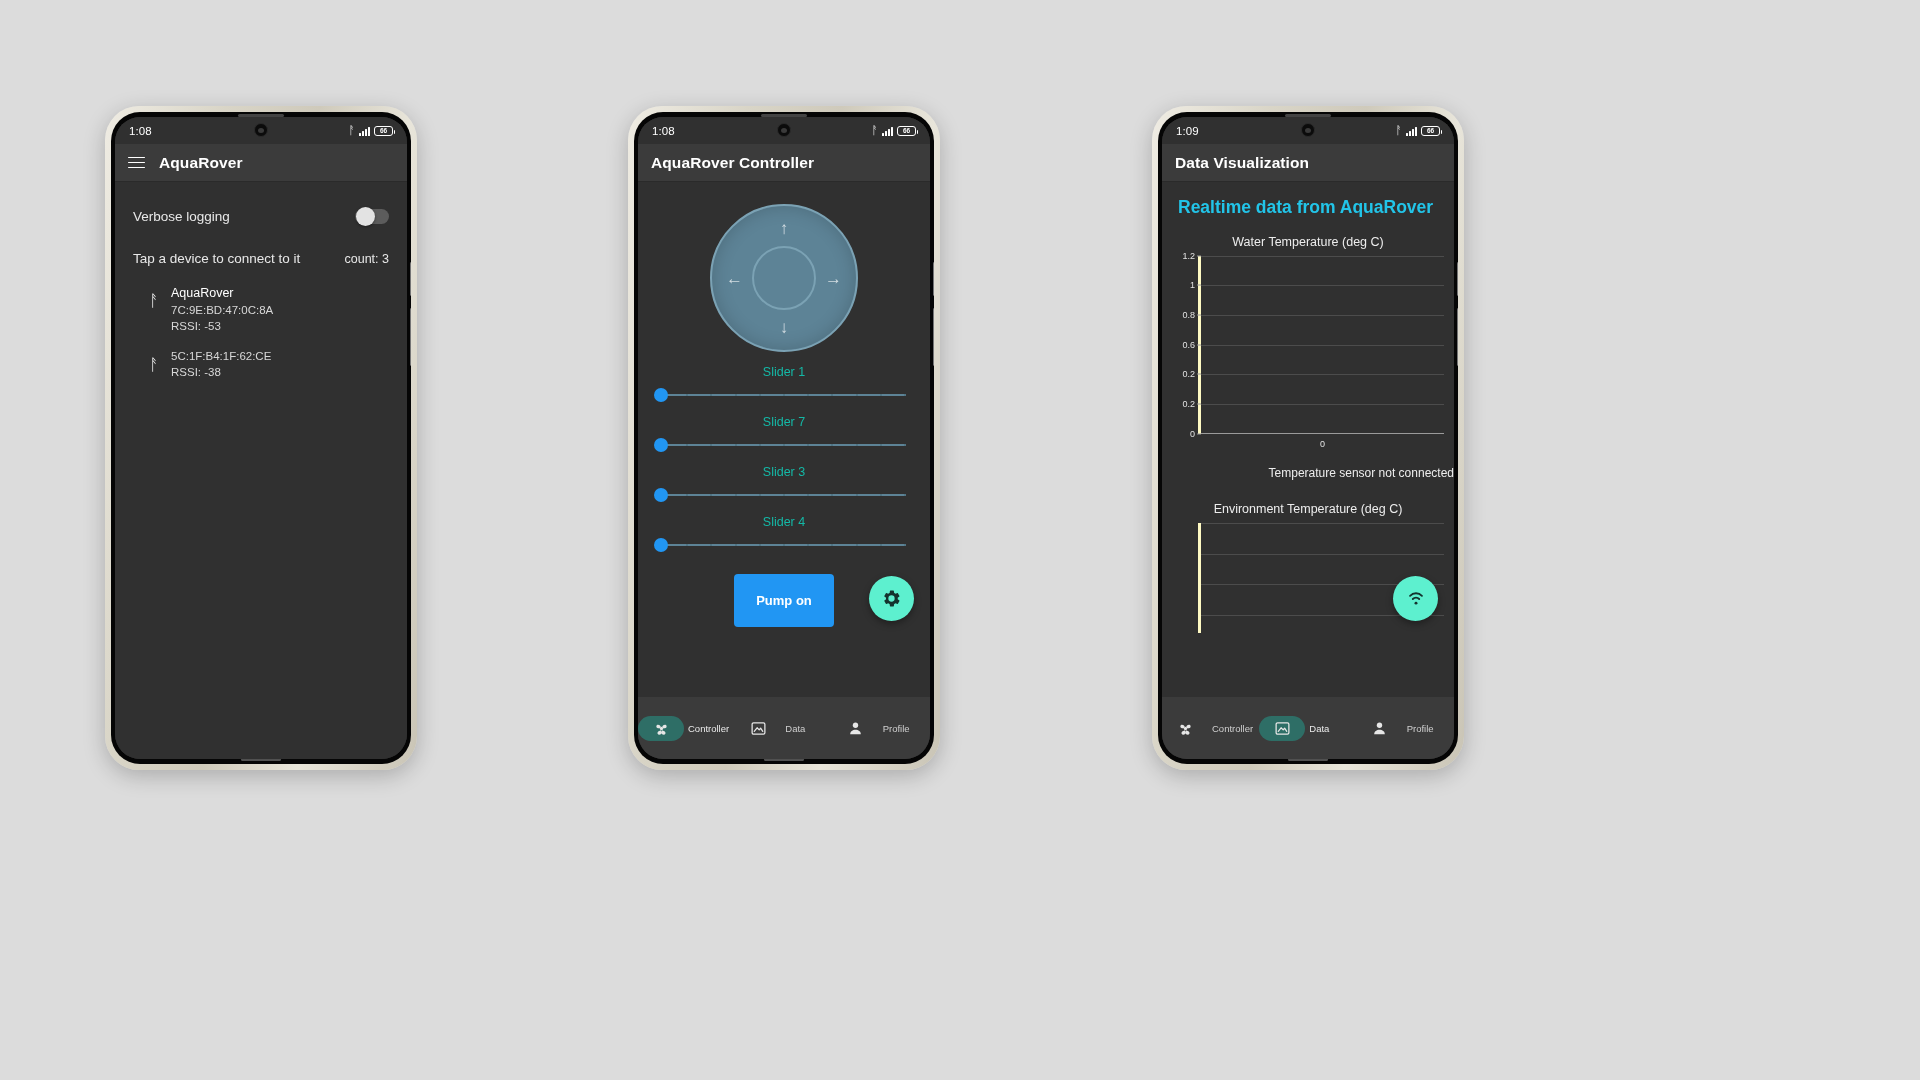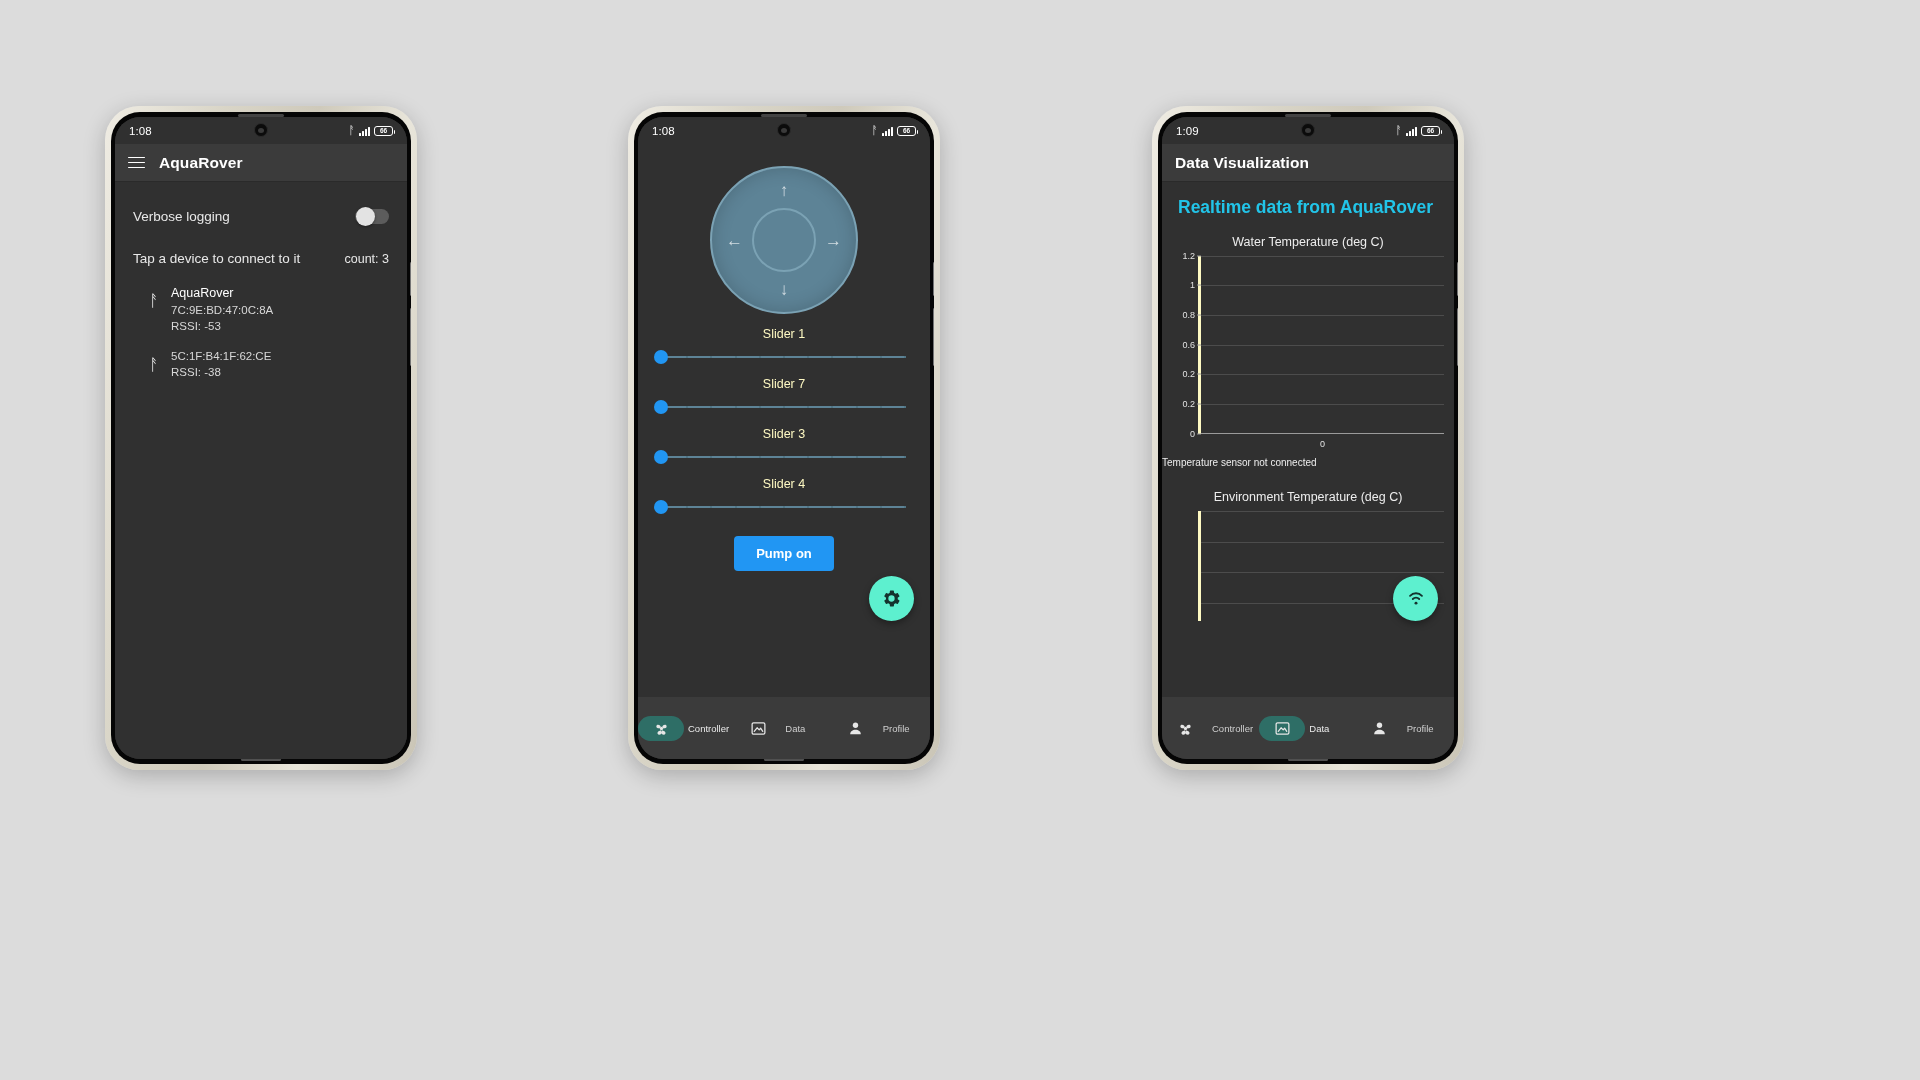"AquaRover Controller" div.appbar { html: none -> <div> <div>AquaRover Controller</div> </div> }
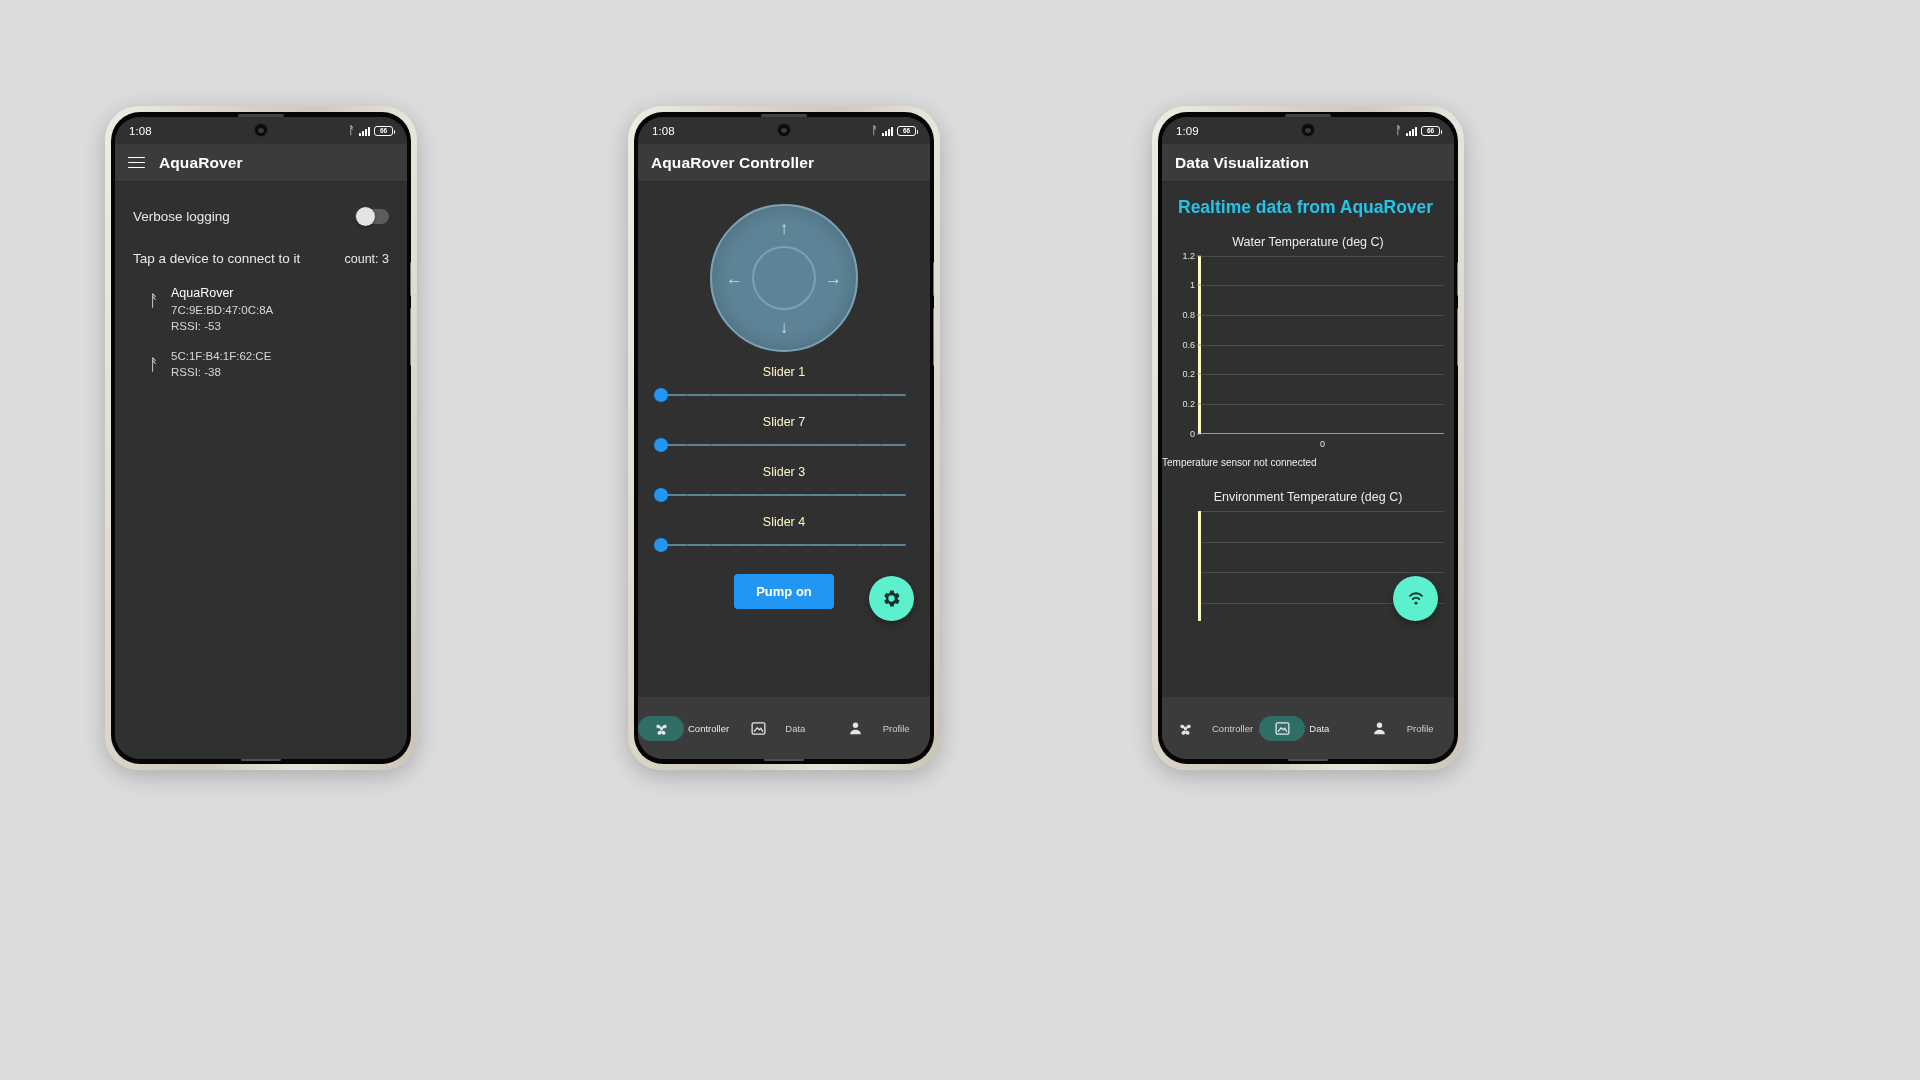"Slider 1" .slider-label { color: #fef9c3 -> #14b8a6 }
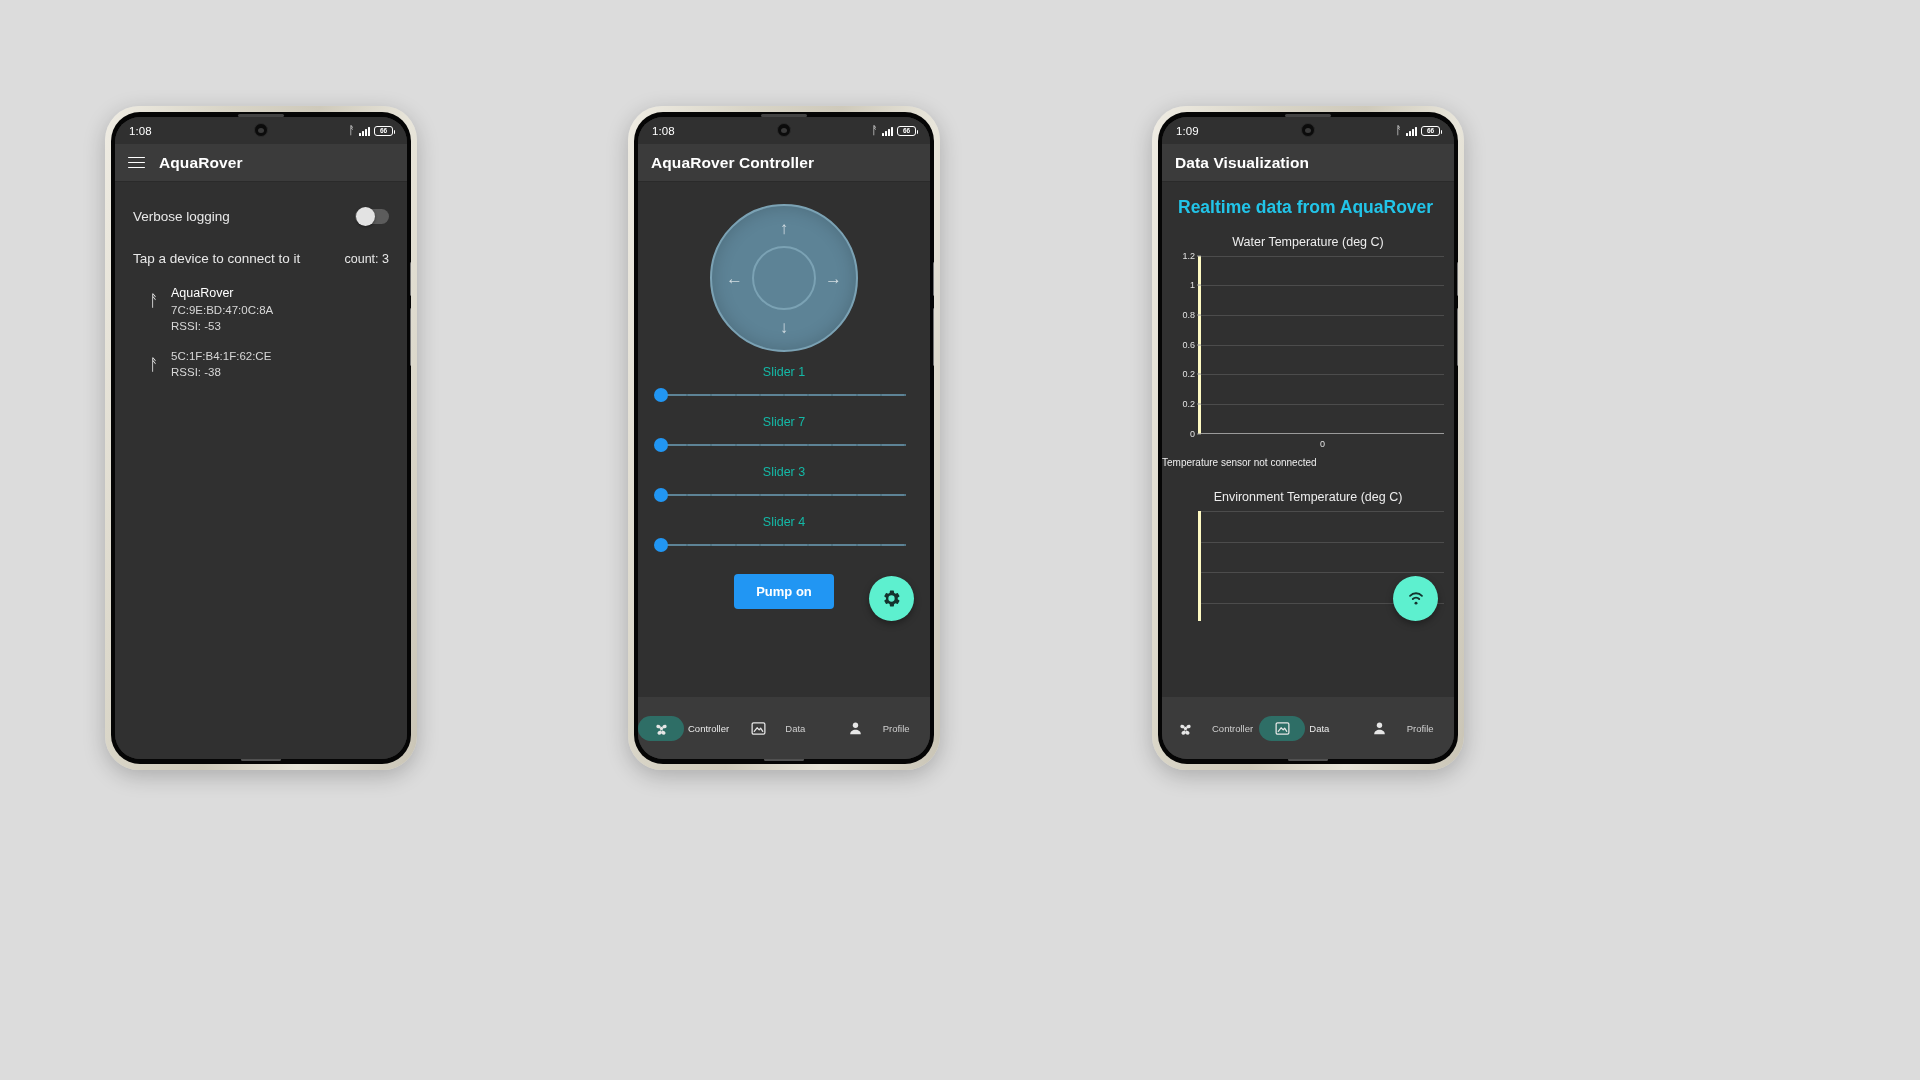"Temperature sensor not connected" .chart-note { font-size: 10px -> 12px; margin-top: 23px -> 32px; text-align: left -> right }
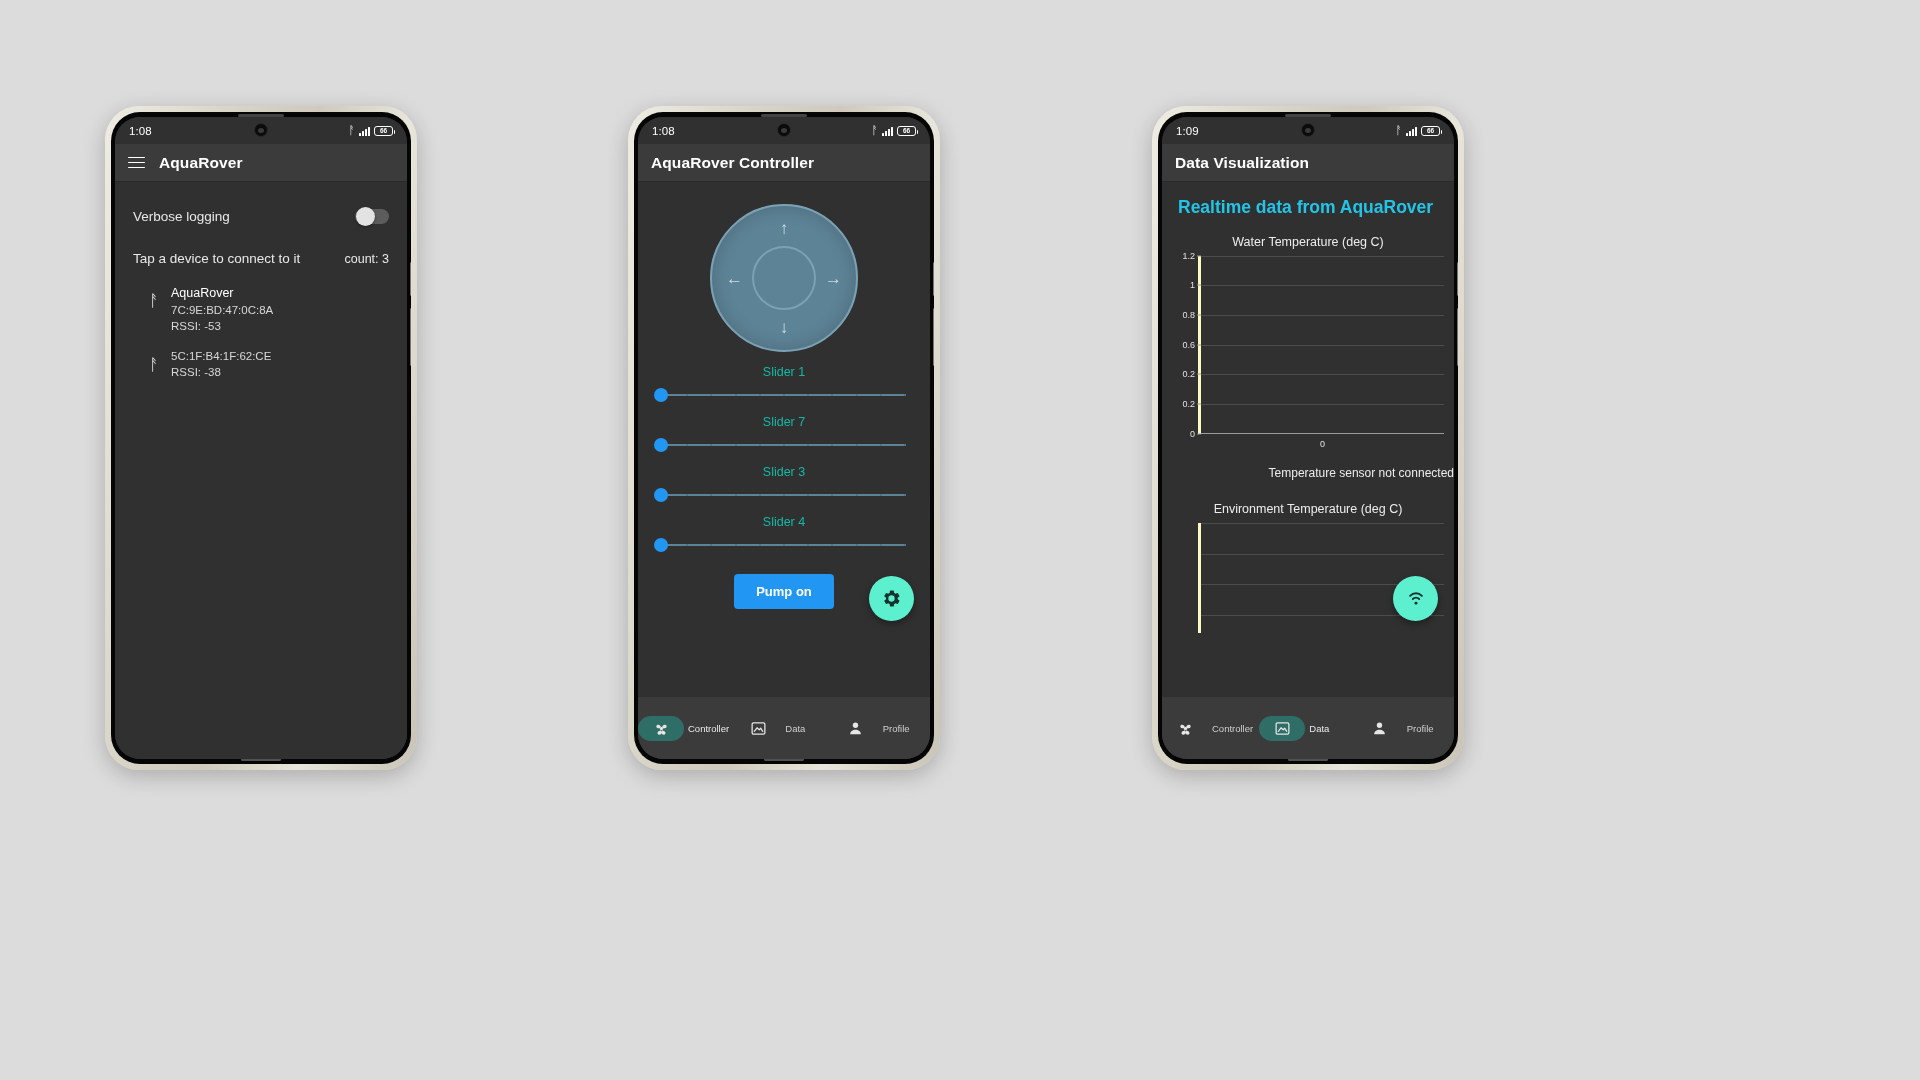"Pump on" .btn-pump { padding: 10px 22px -> 19px 22px }
